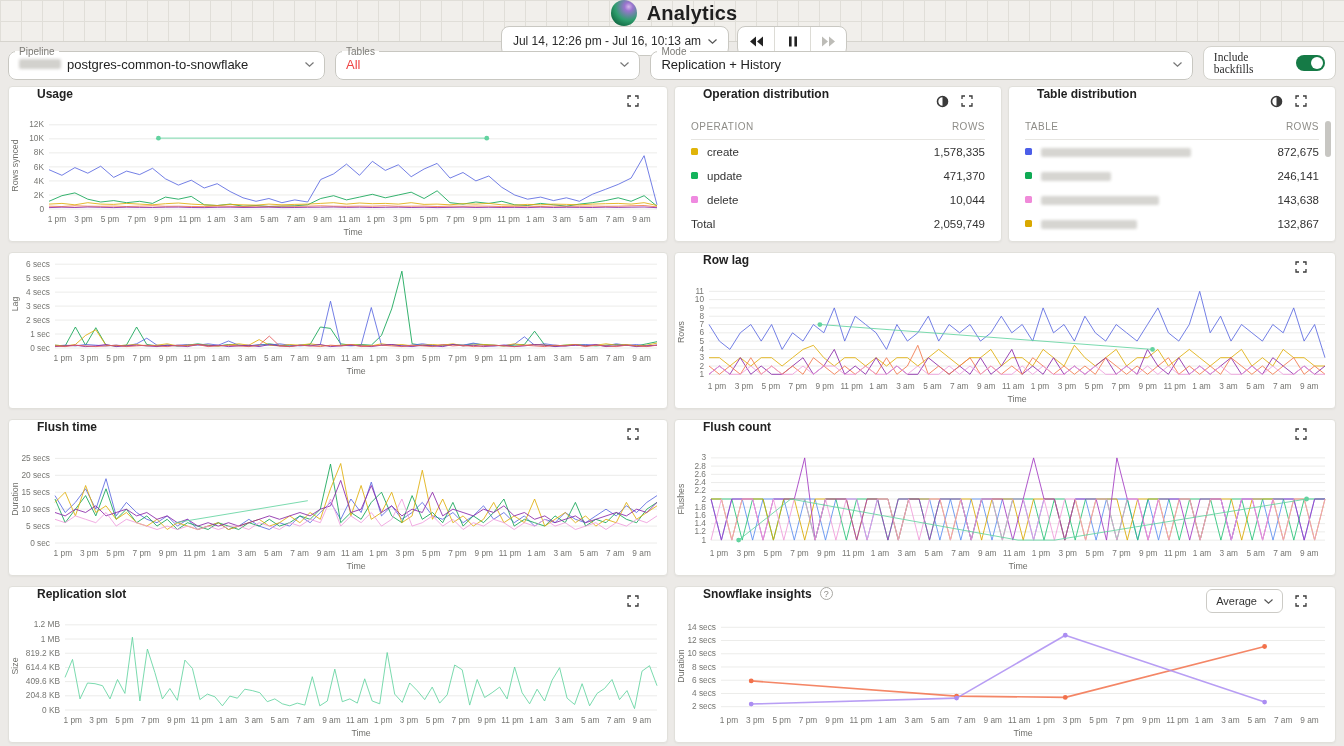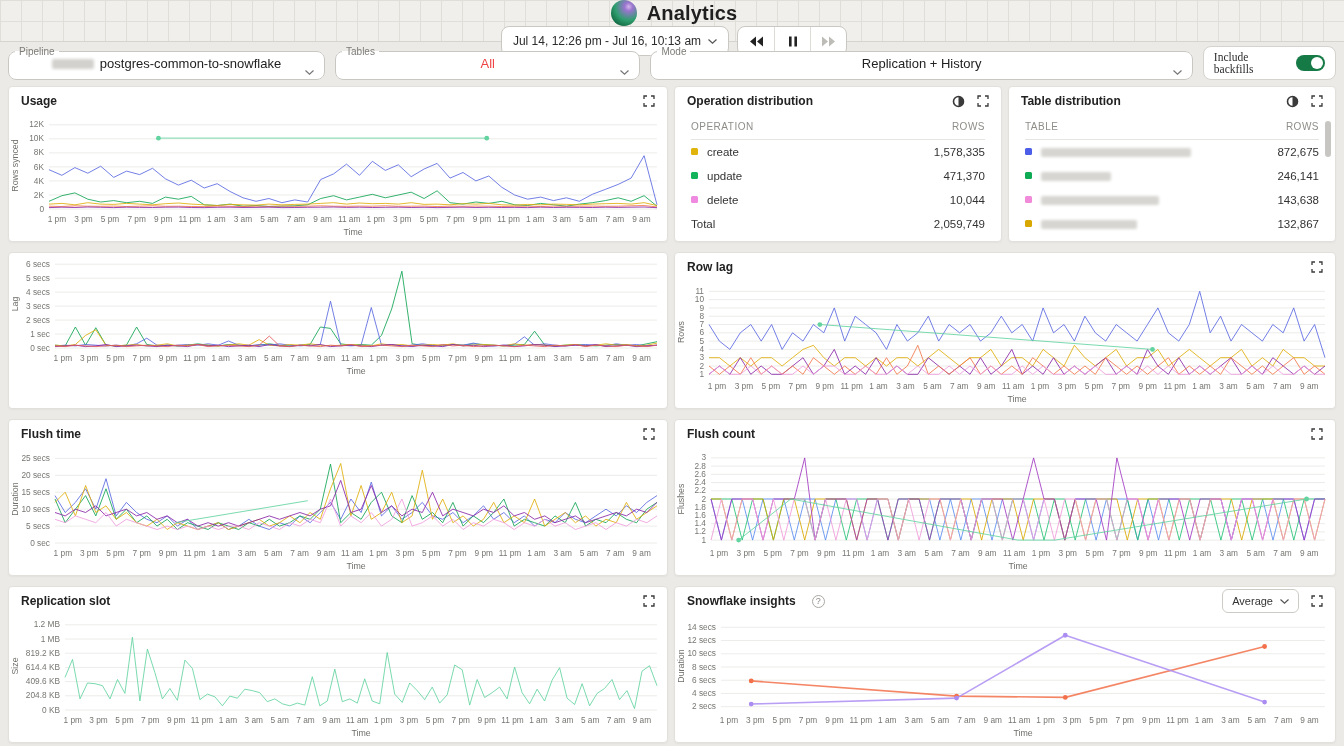"Pipeline" fieldset.filter { flex-direction: column -> none }
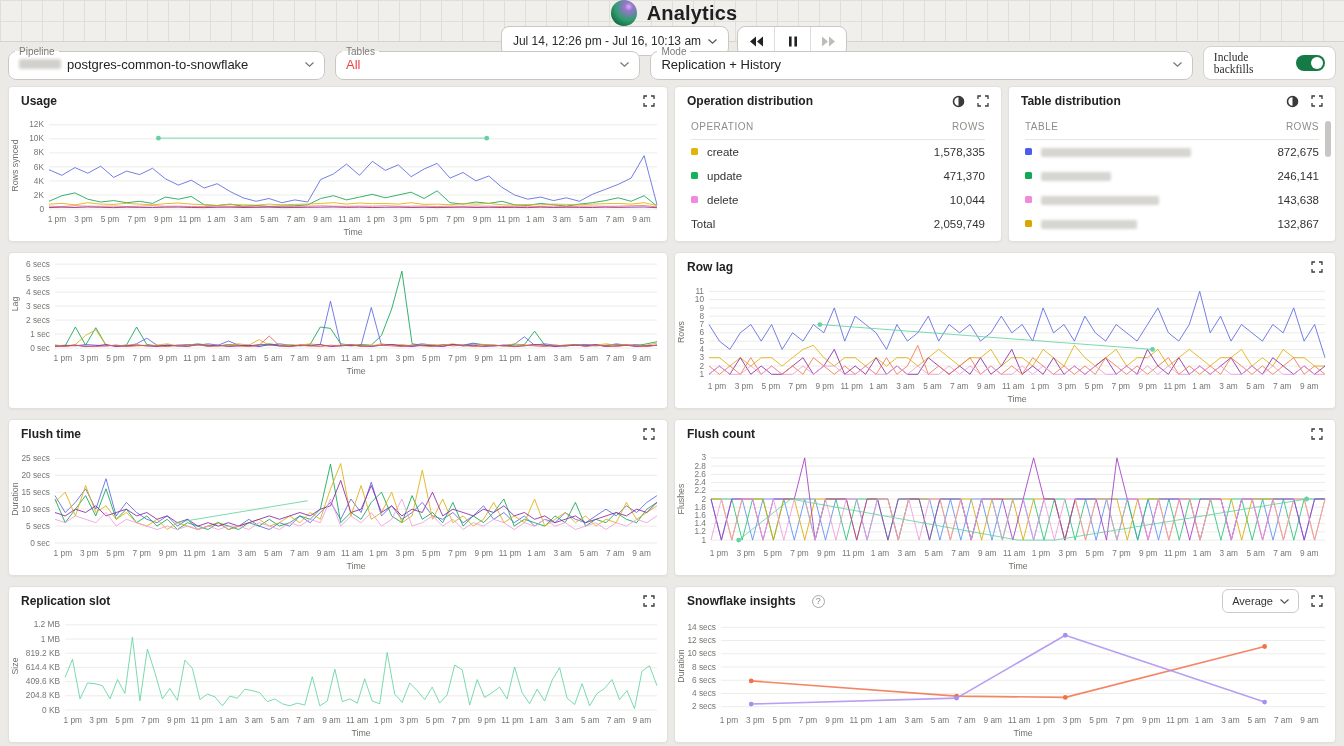"Usage" .card-header { align-items: center -> none; gap: 16px -> 8px; padding: 0 12px -> 0 28px }
